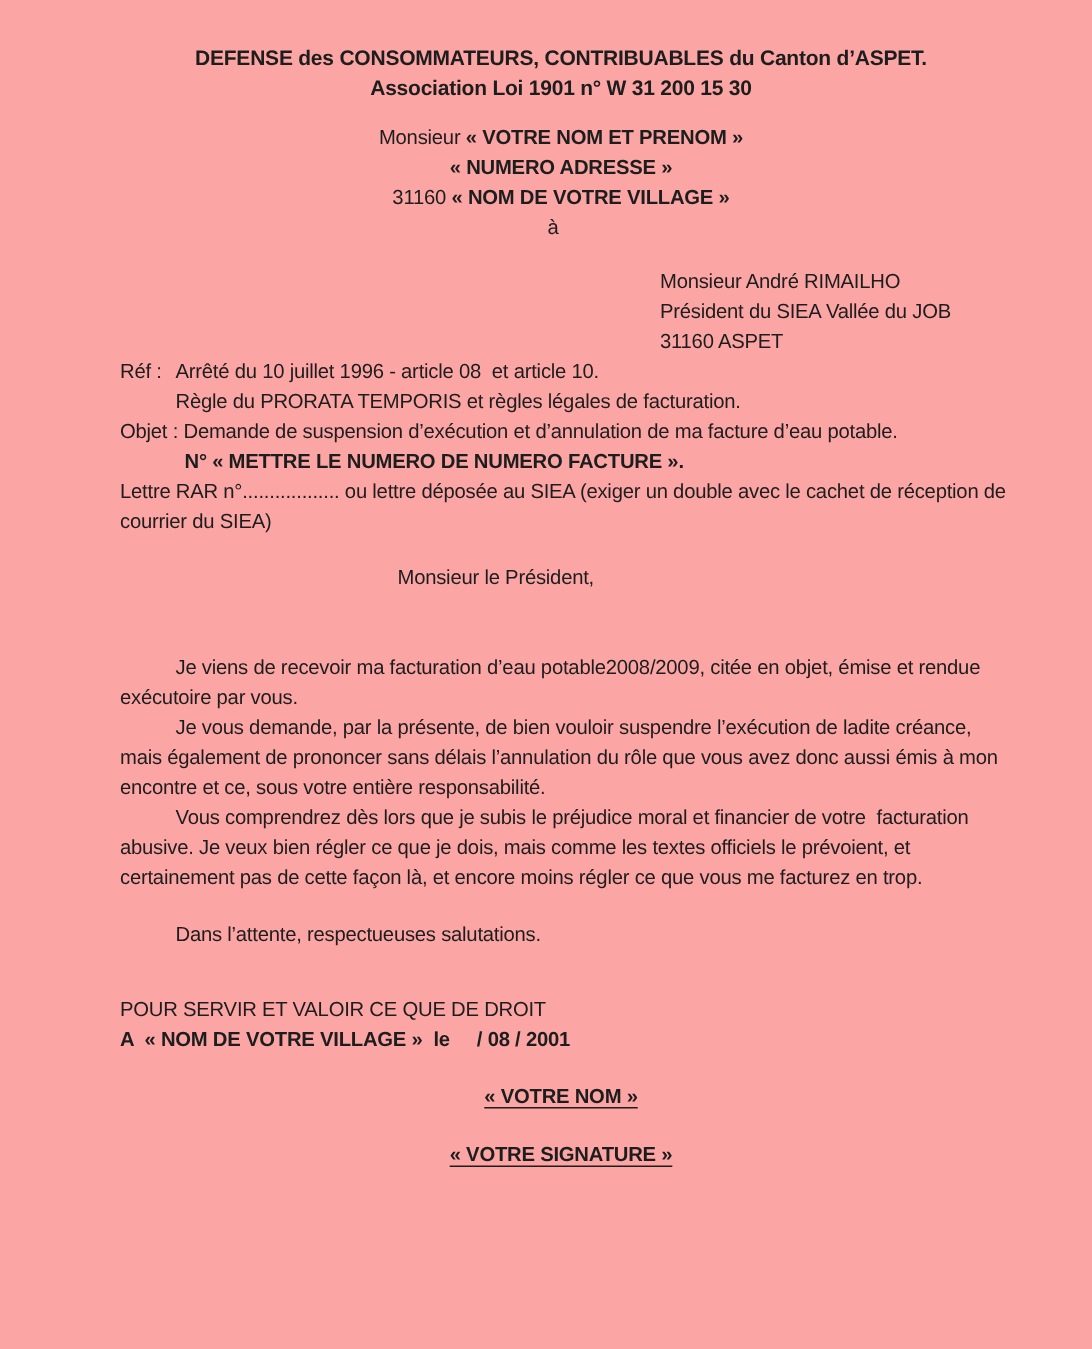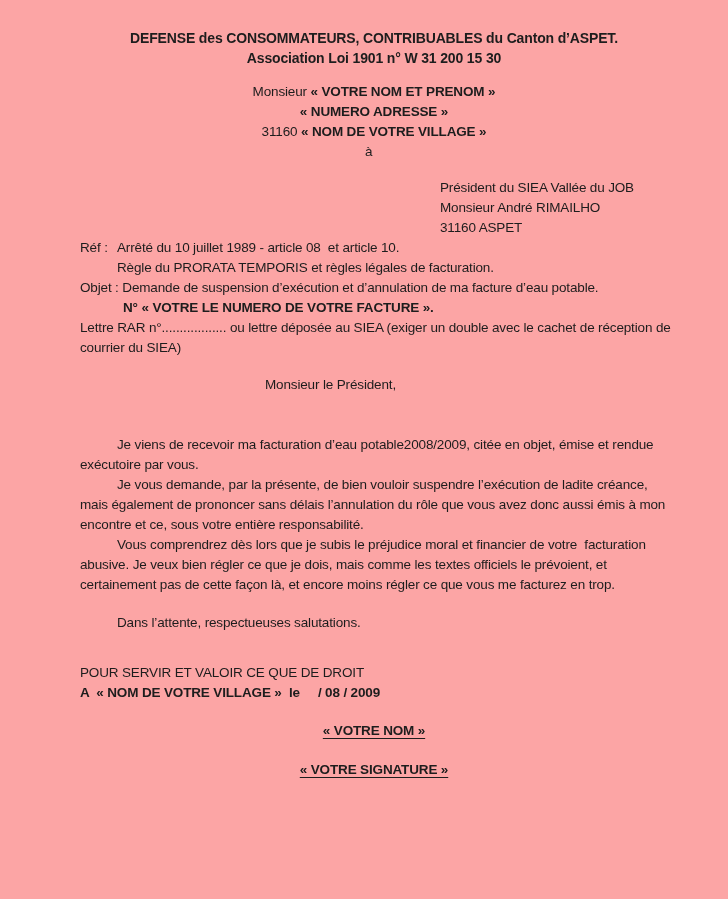"Président du SIEA Vallée du" div.line { order: before "Monsieur André RIMAILHO" -> after "Monsieur André RIMAILHO" }
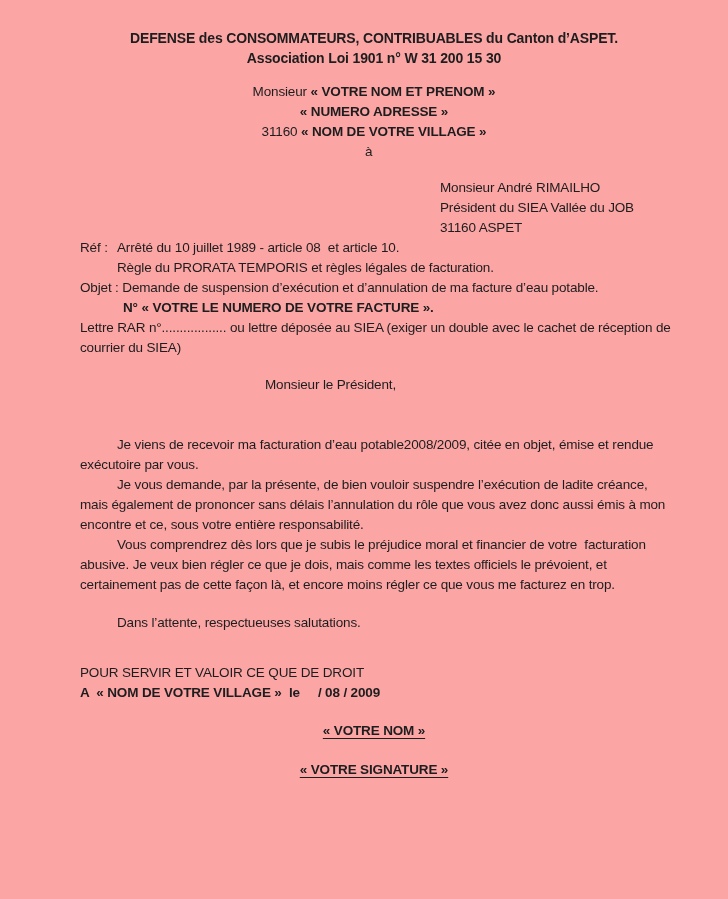"Arrêté du 10 juillet 1989" span { text: 1989 -> 1996 }
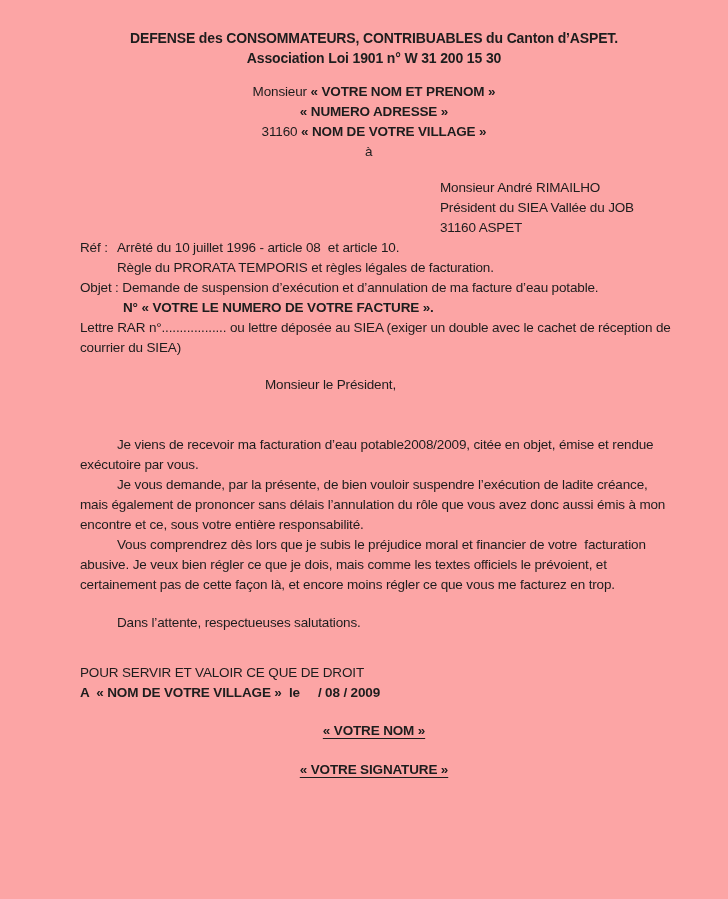"N° « VOTRE LE NUMERO" div.line { text: VOTRE LE NUMERO DE VOTRE -> METTRE LE NUMERO DE NUMERO }
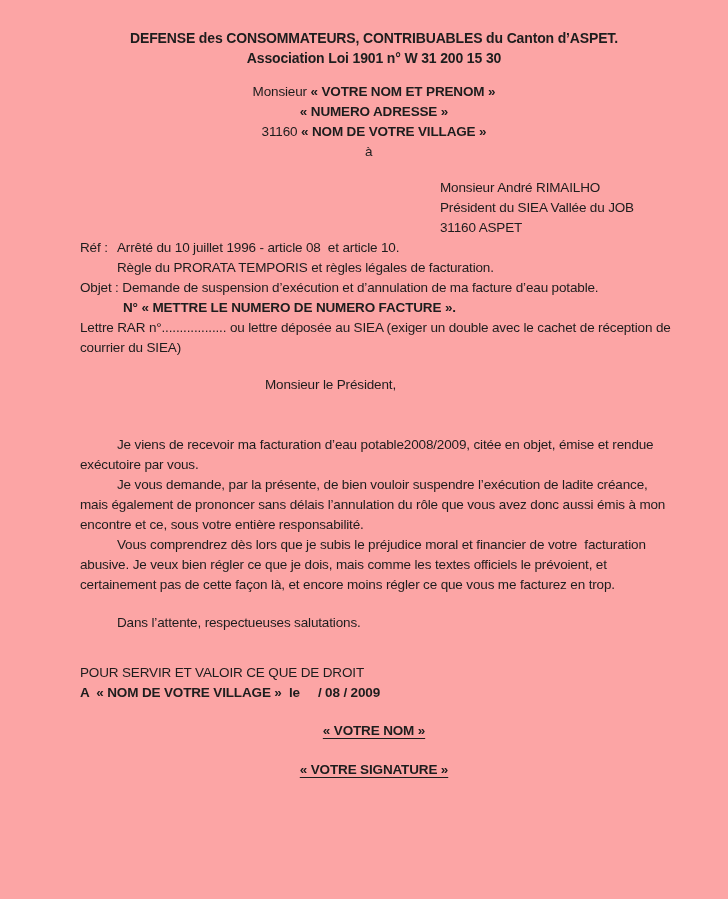"A « NOM DE VOTRE" div.line { text: 2009 -> 2001 }
